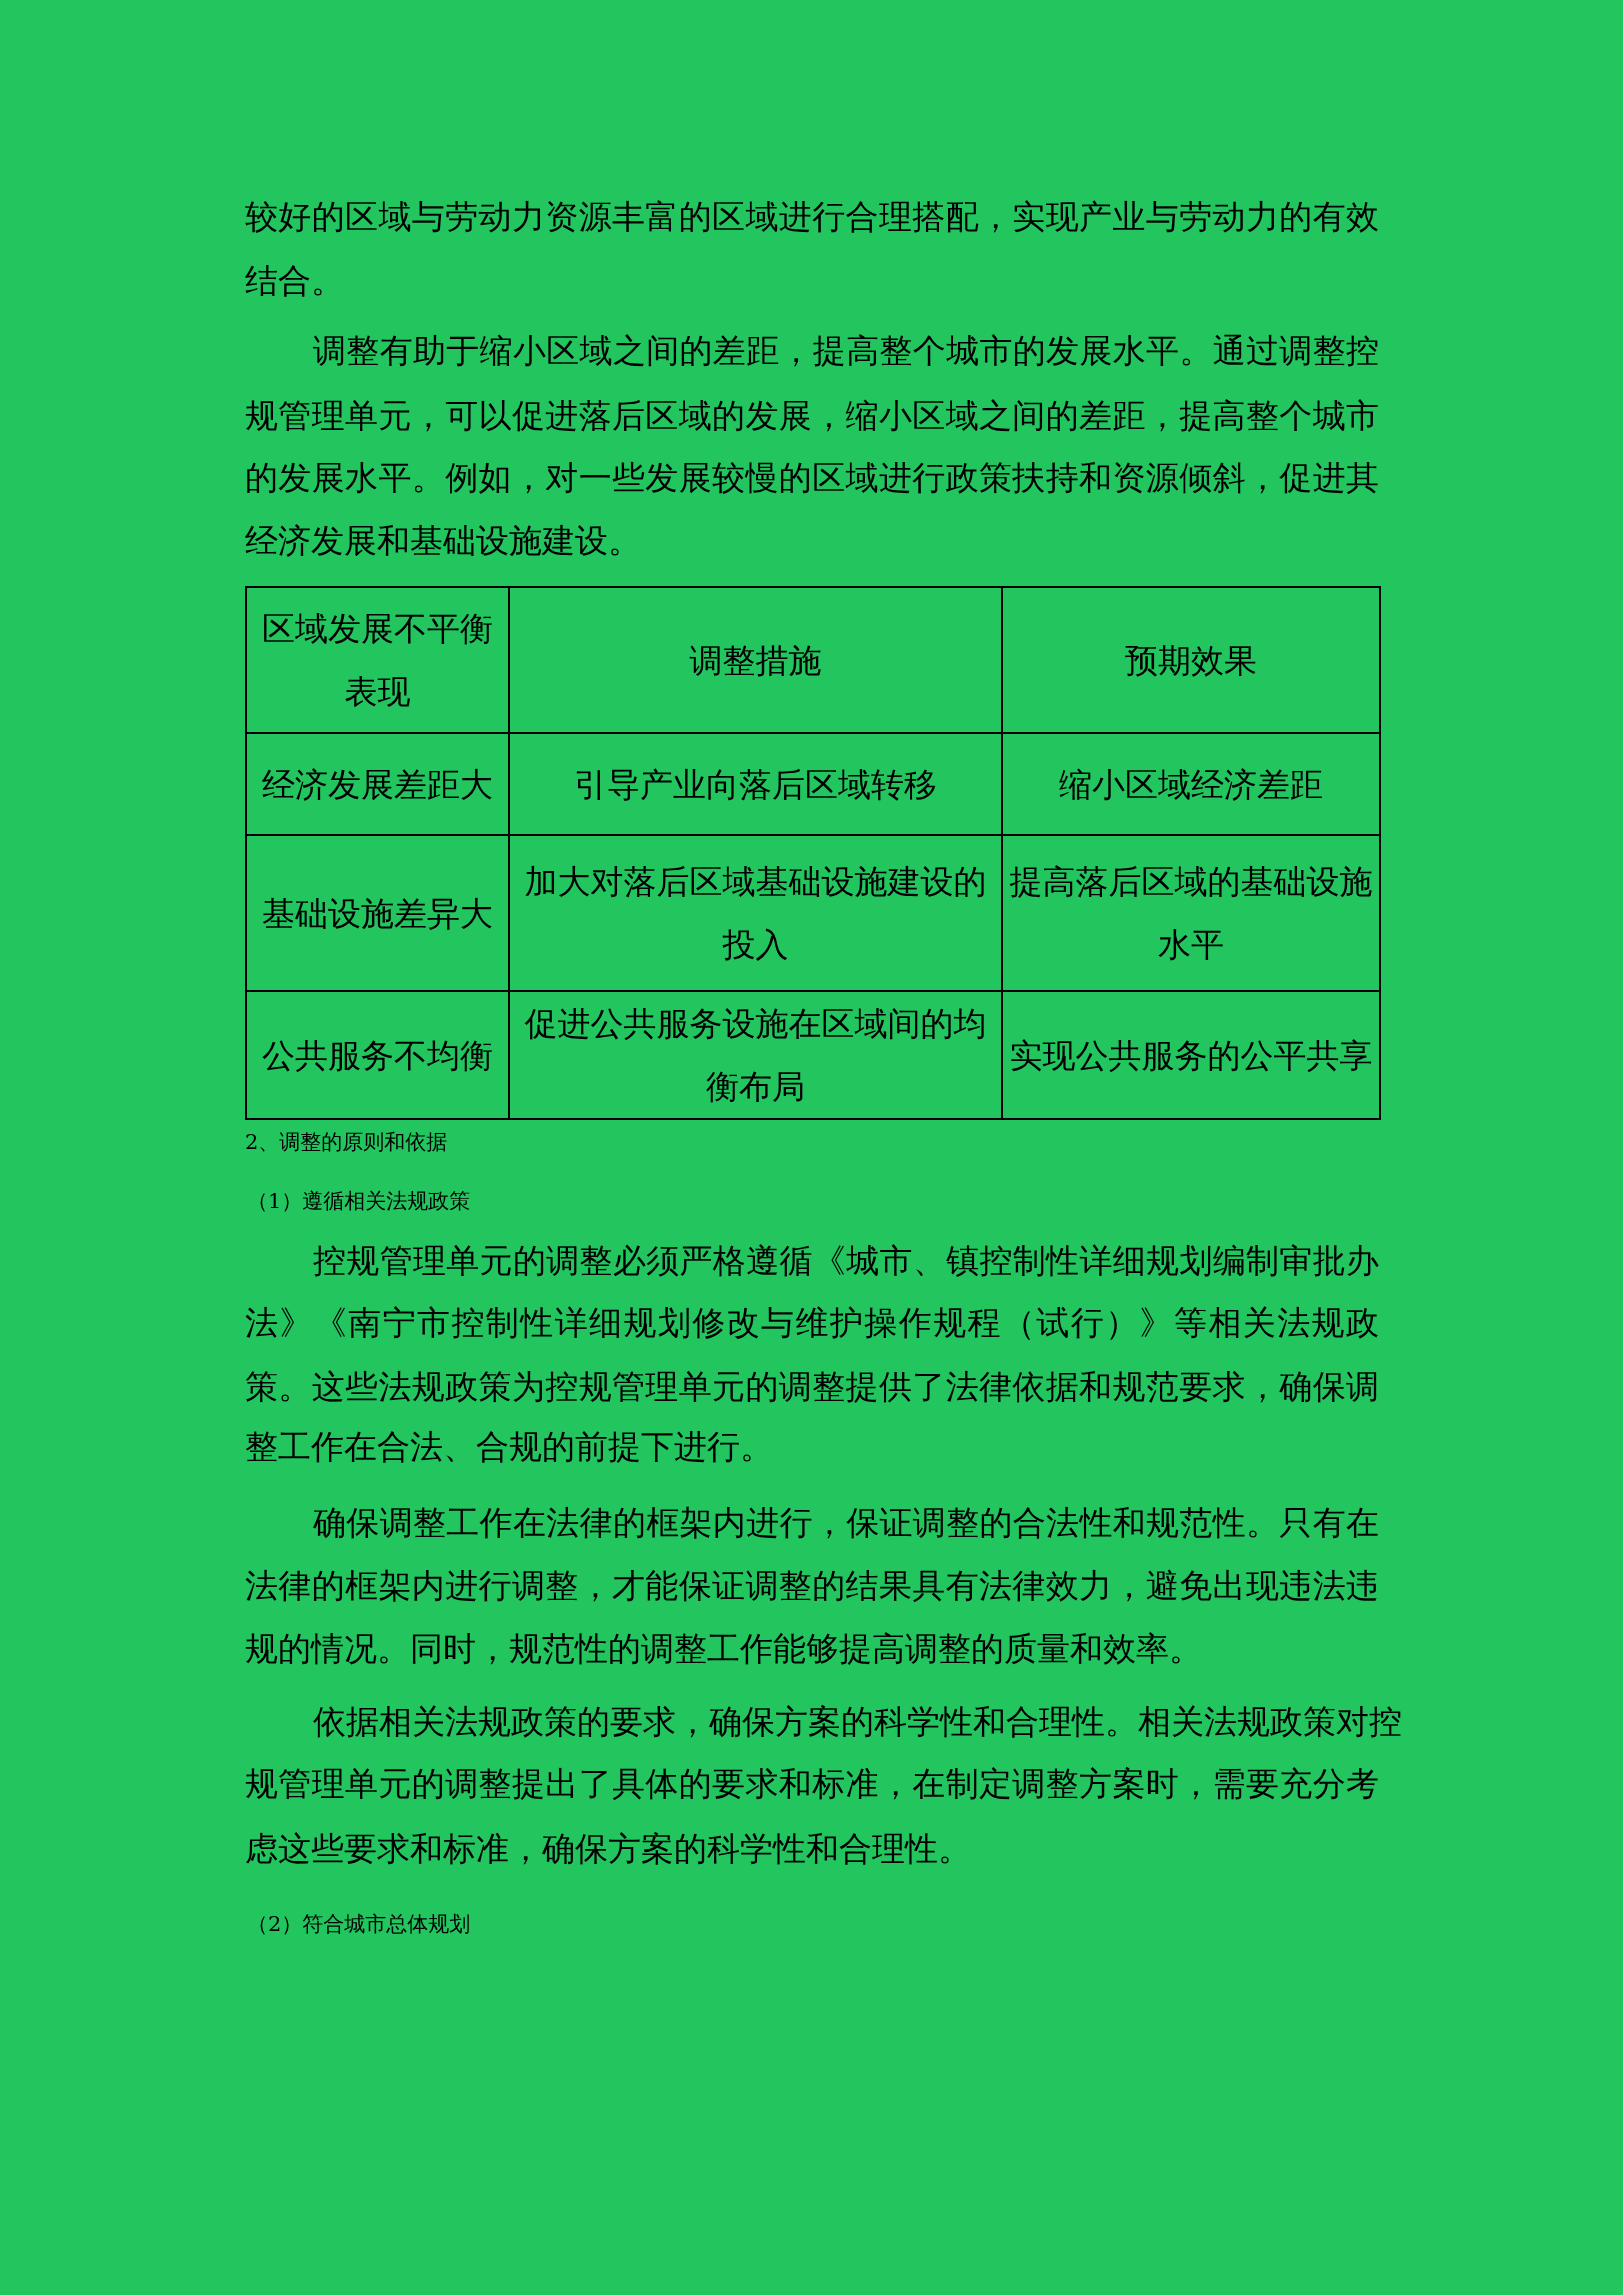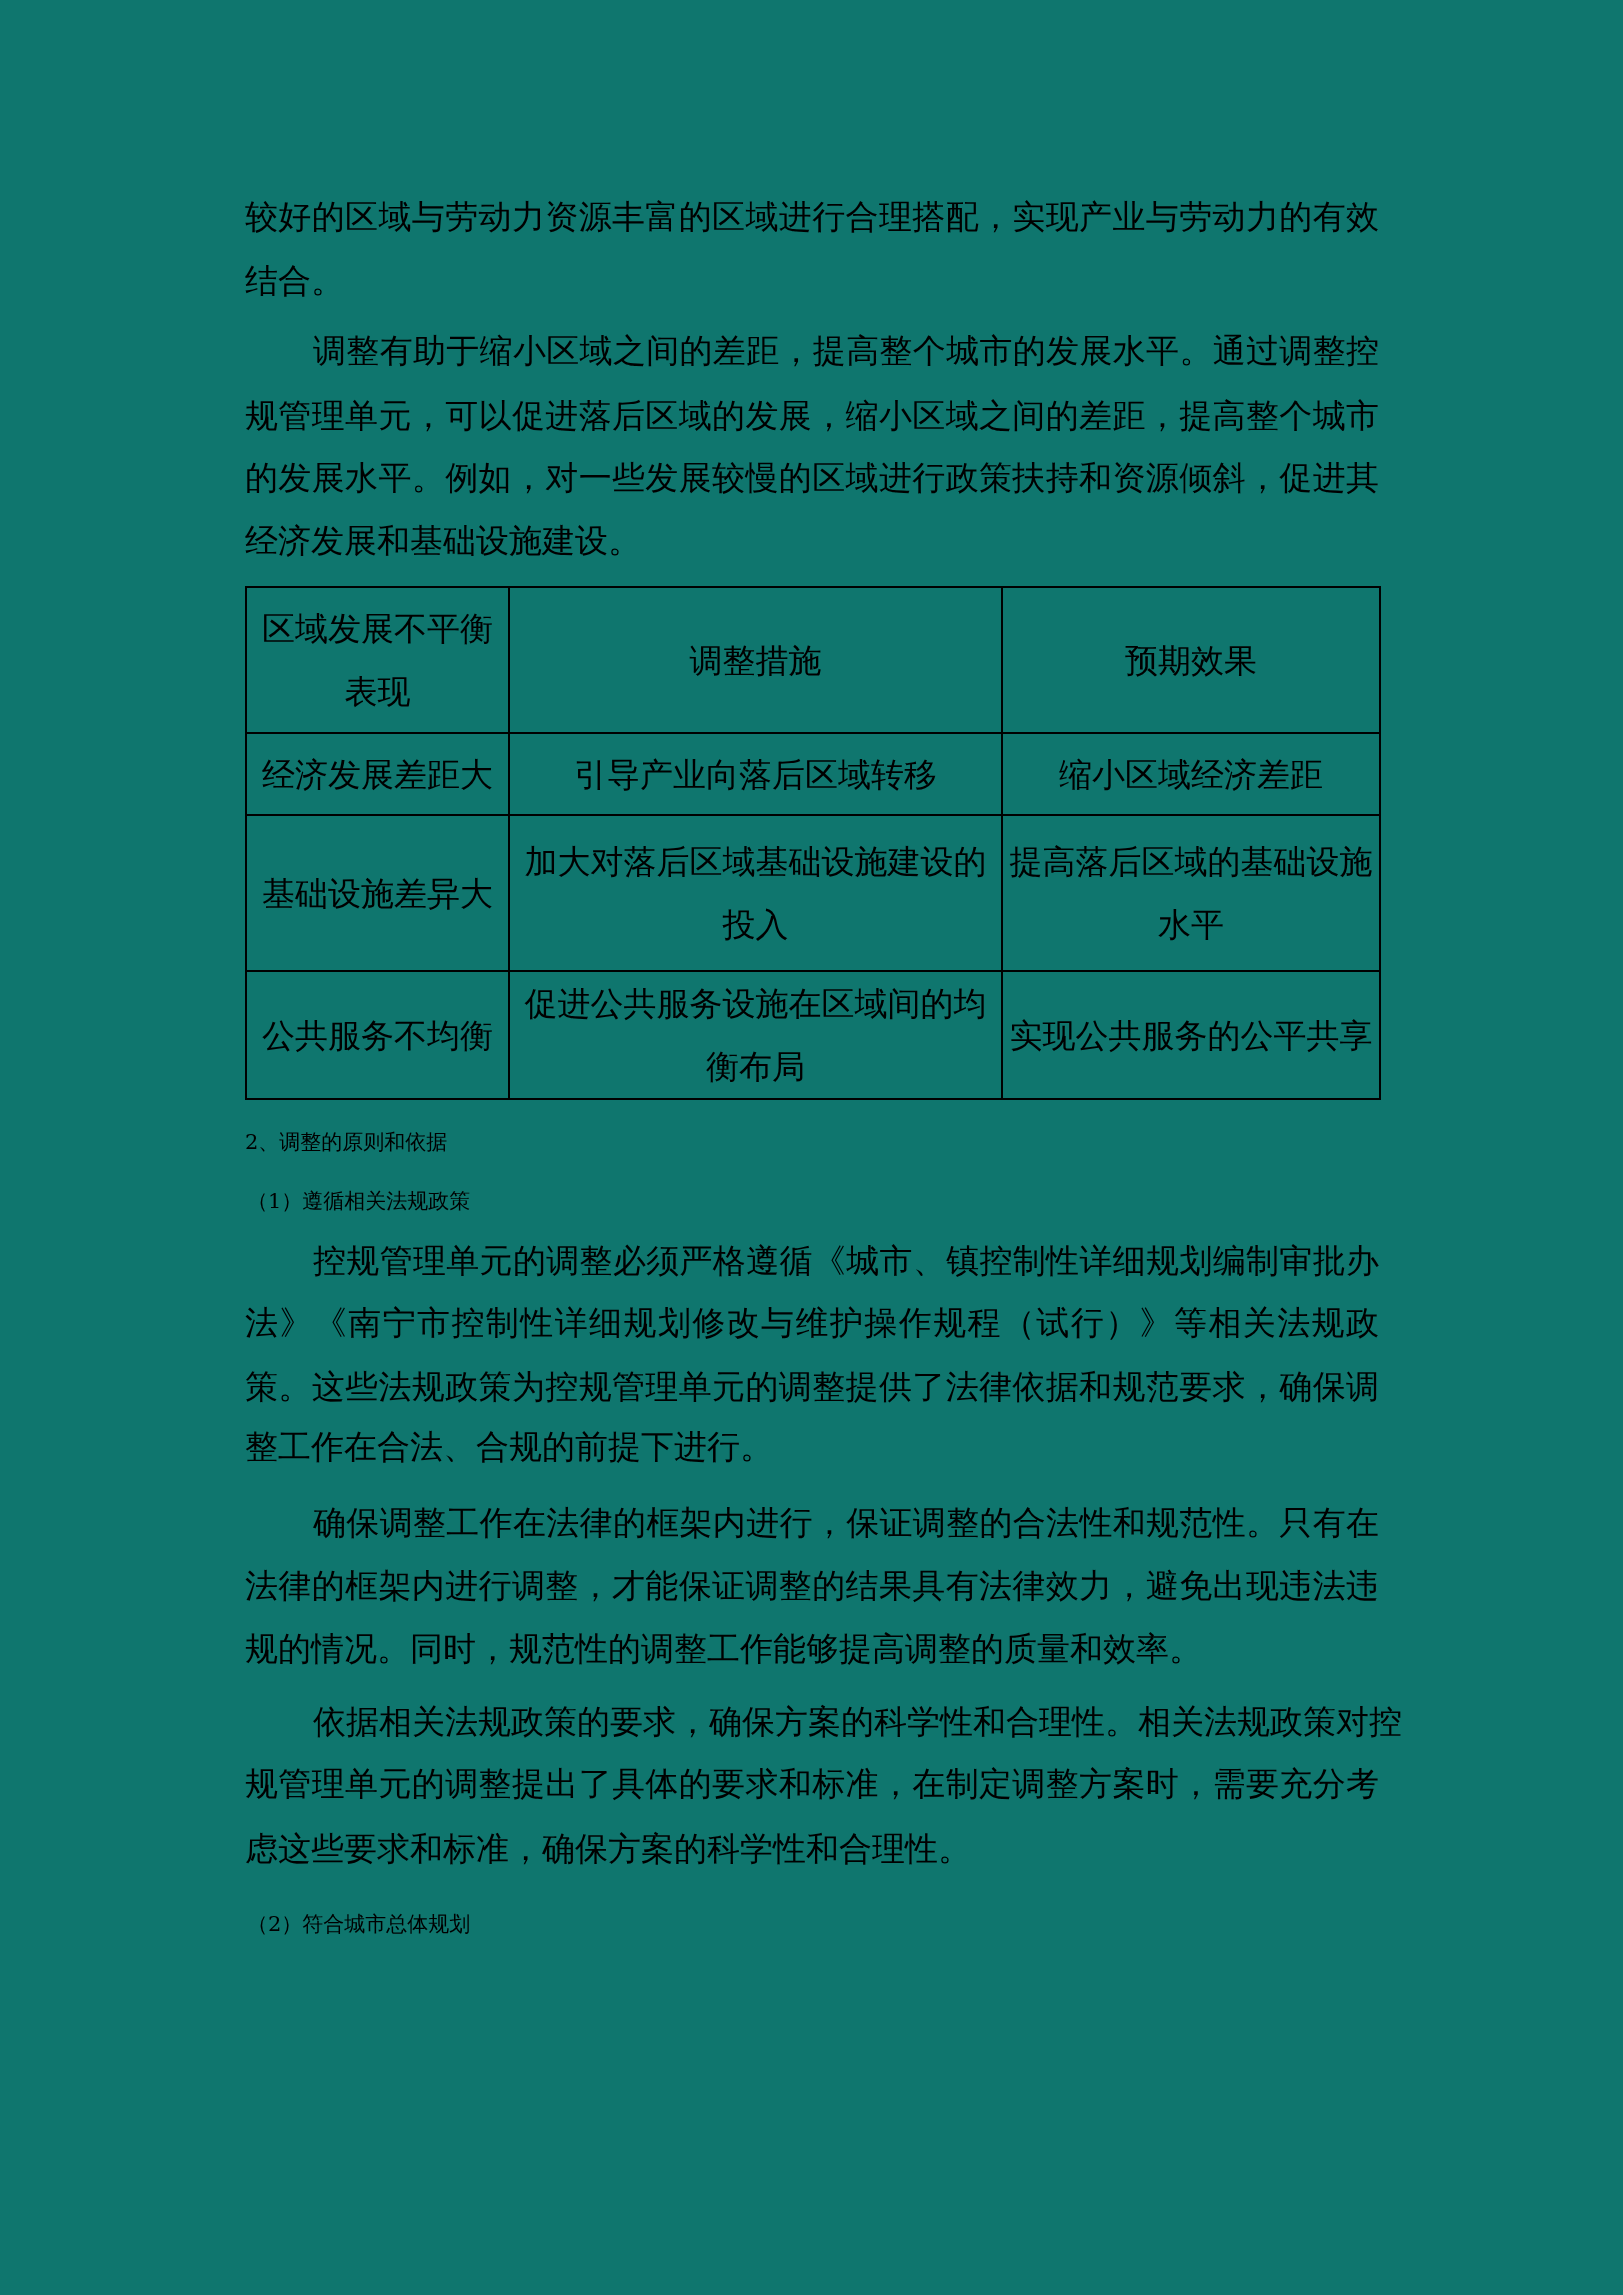"较好的区域与劳动力资源丰富的区域进行合理搭配，实现产业与劳动力的有效" .page { background: #0f766e -> #22c55e }
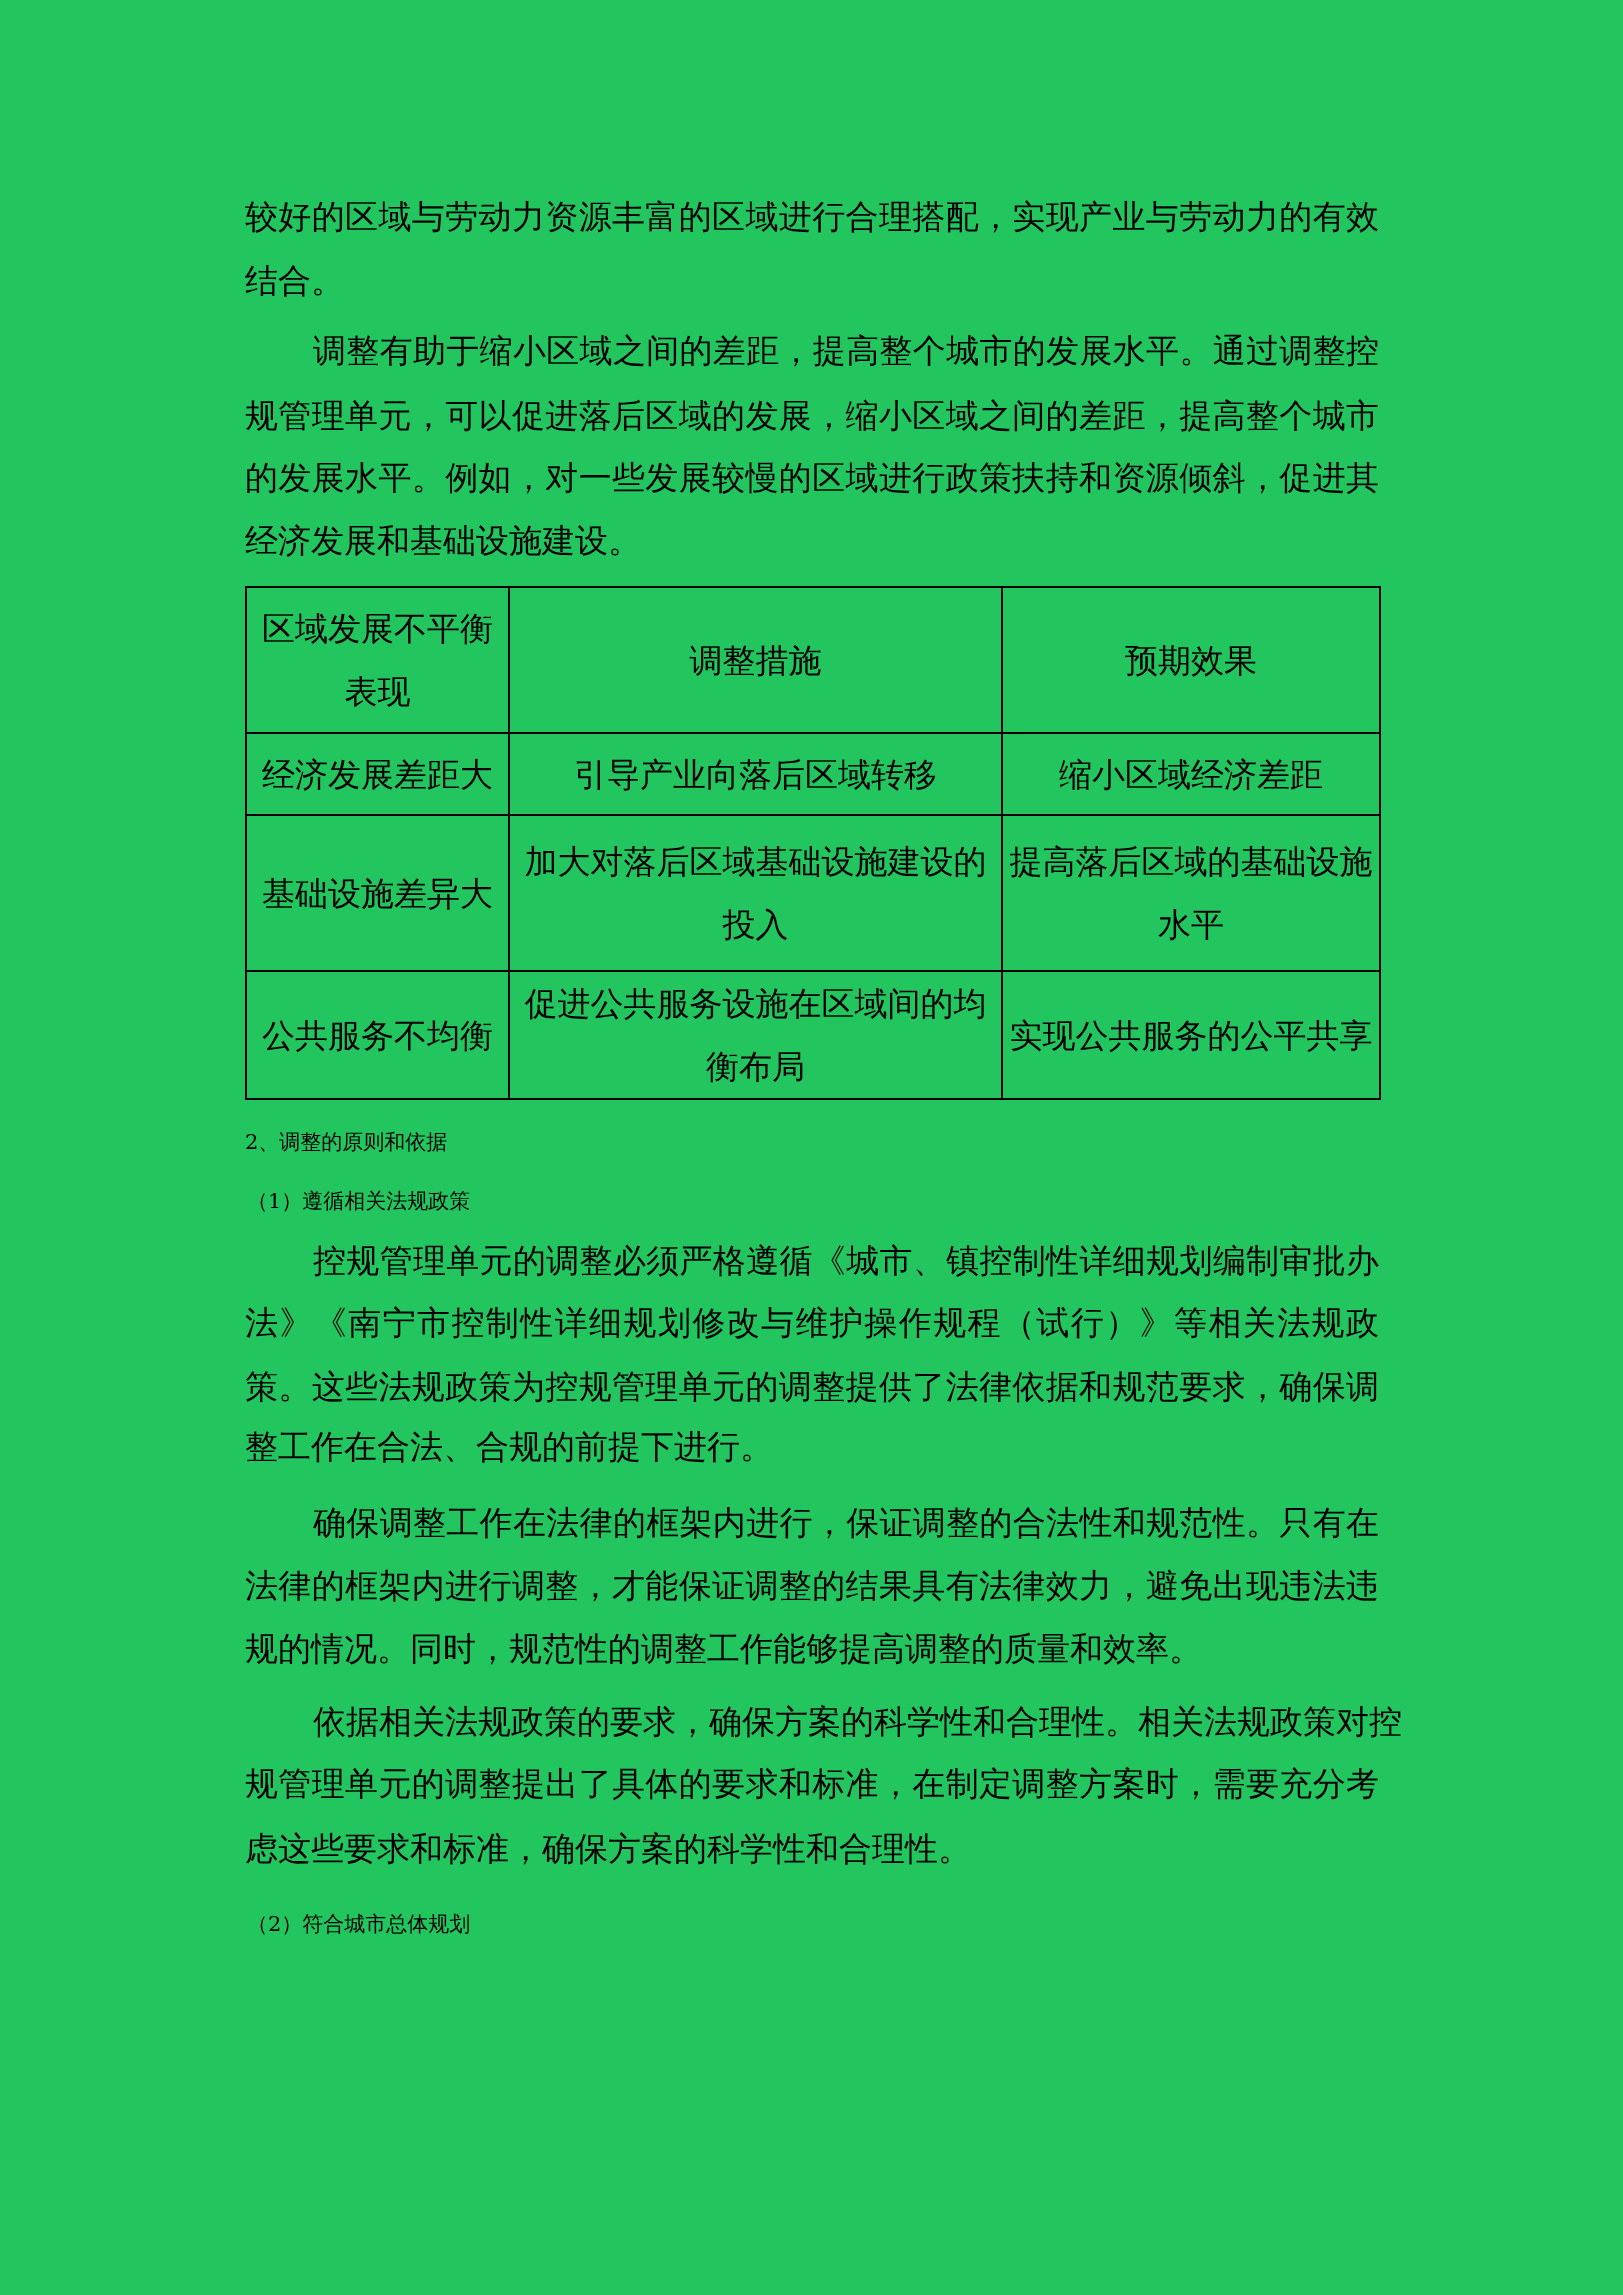"经济发展差距大" tr { height: 82px -> 102px }
